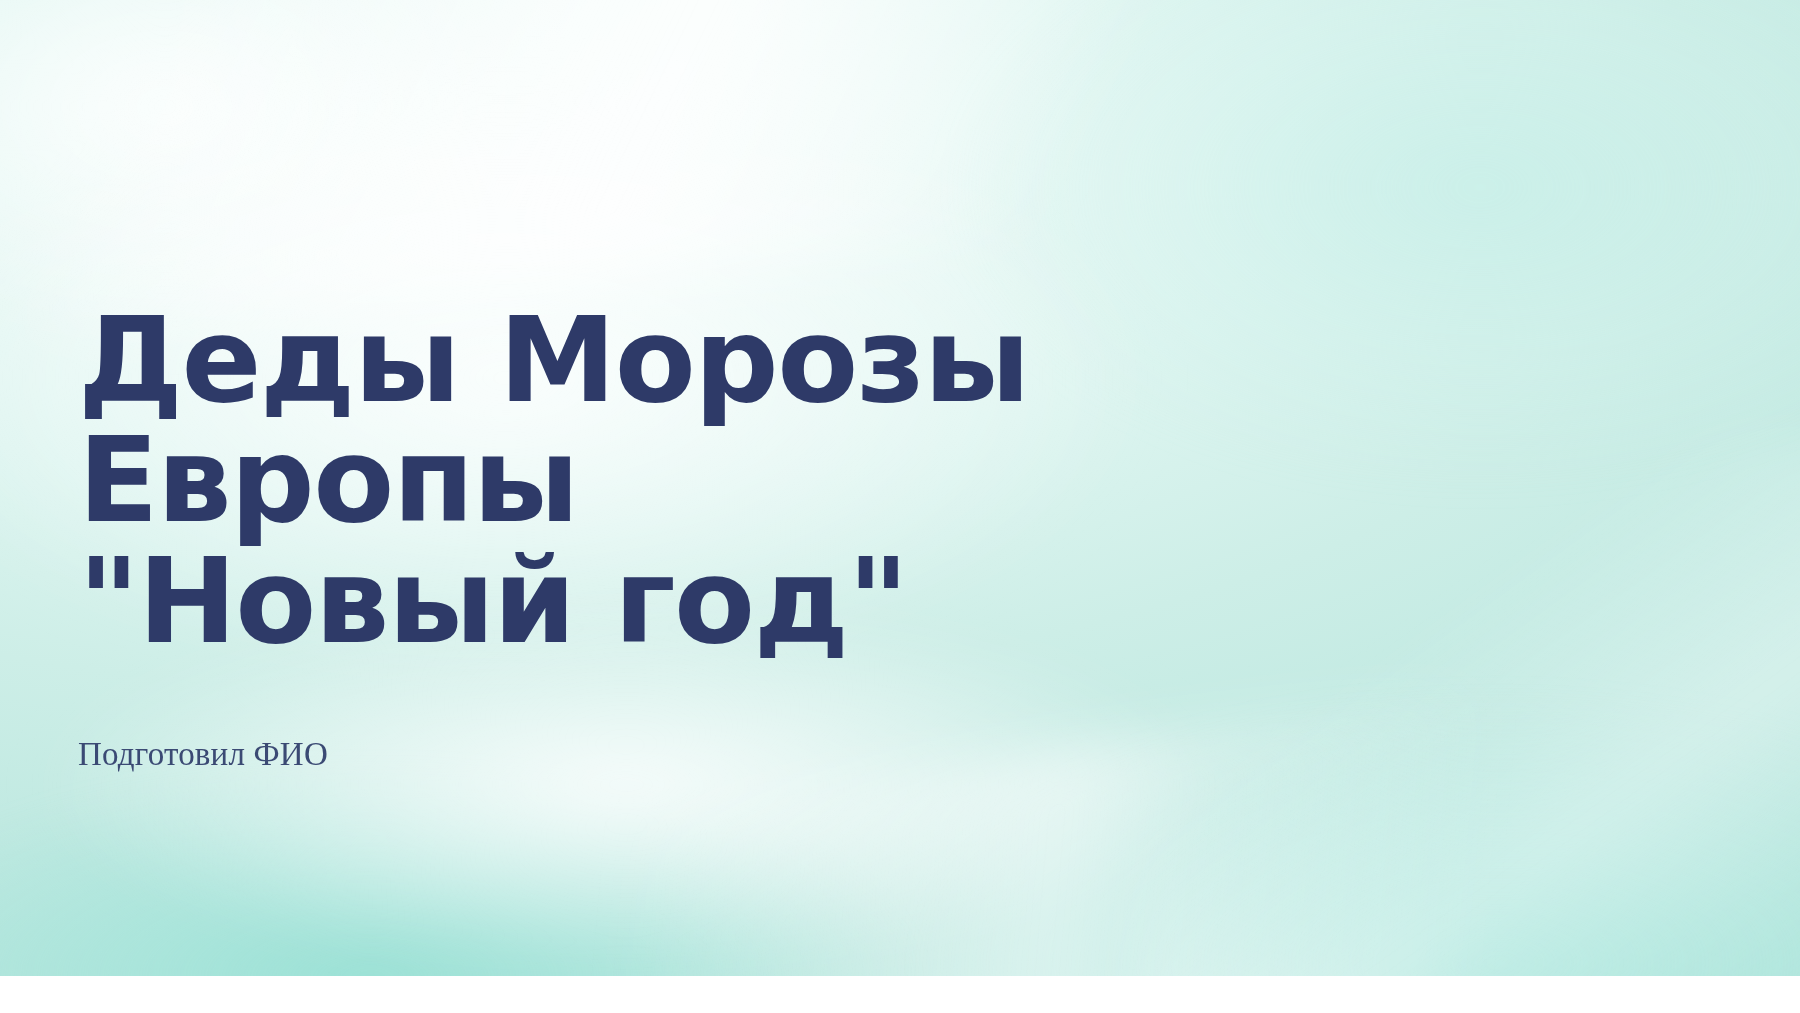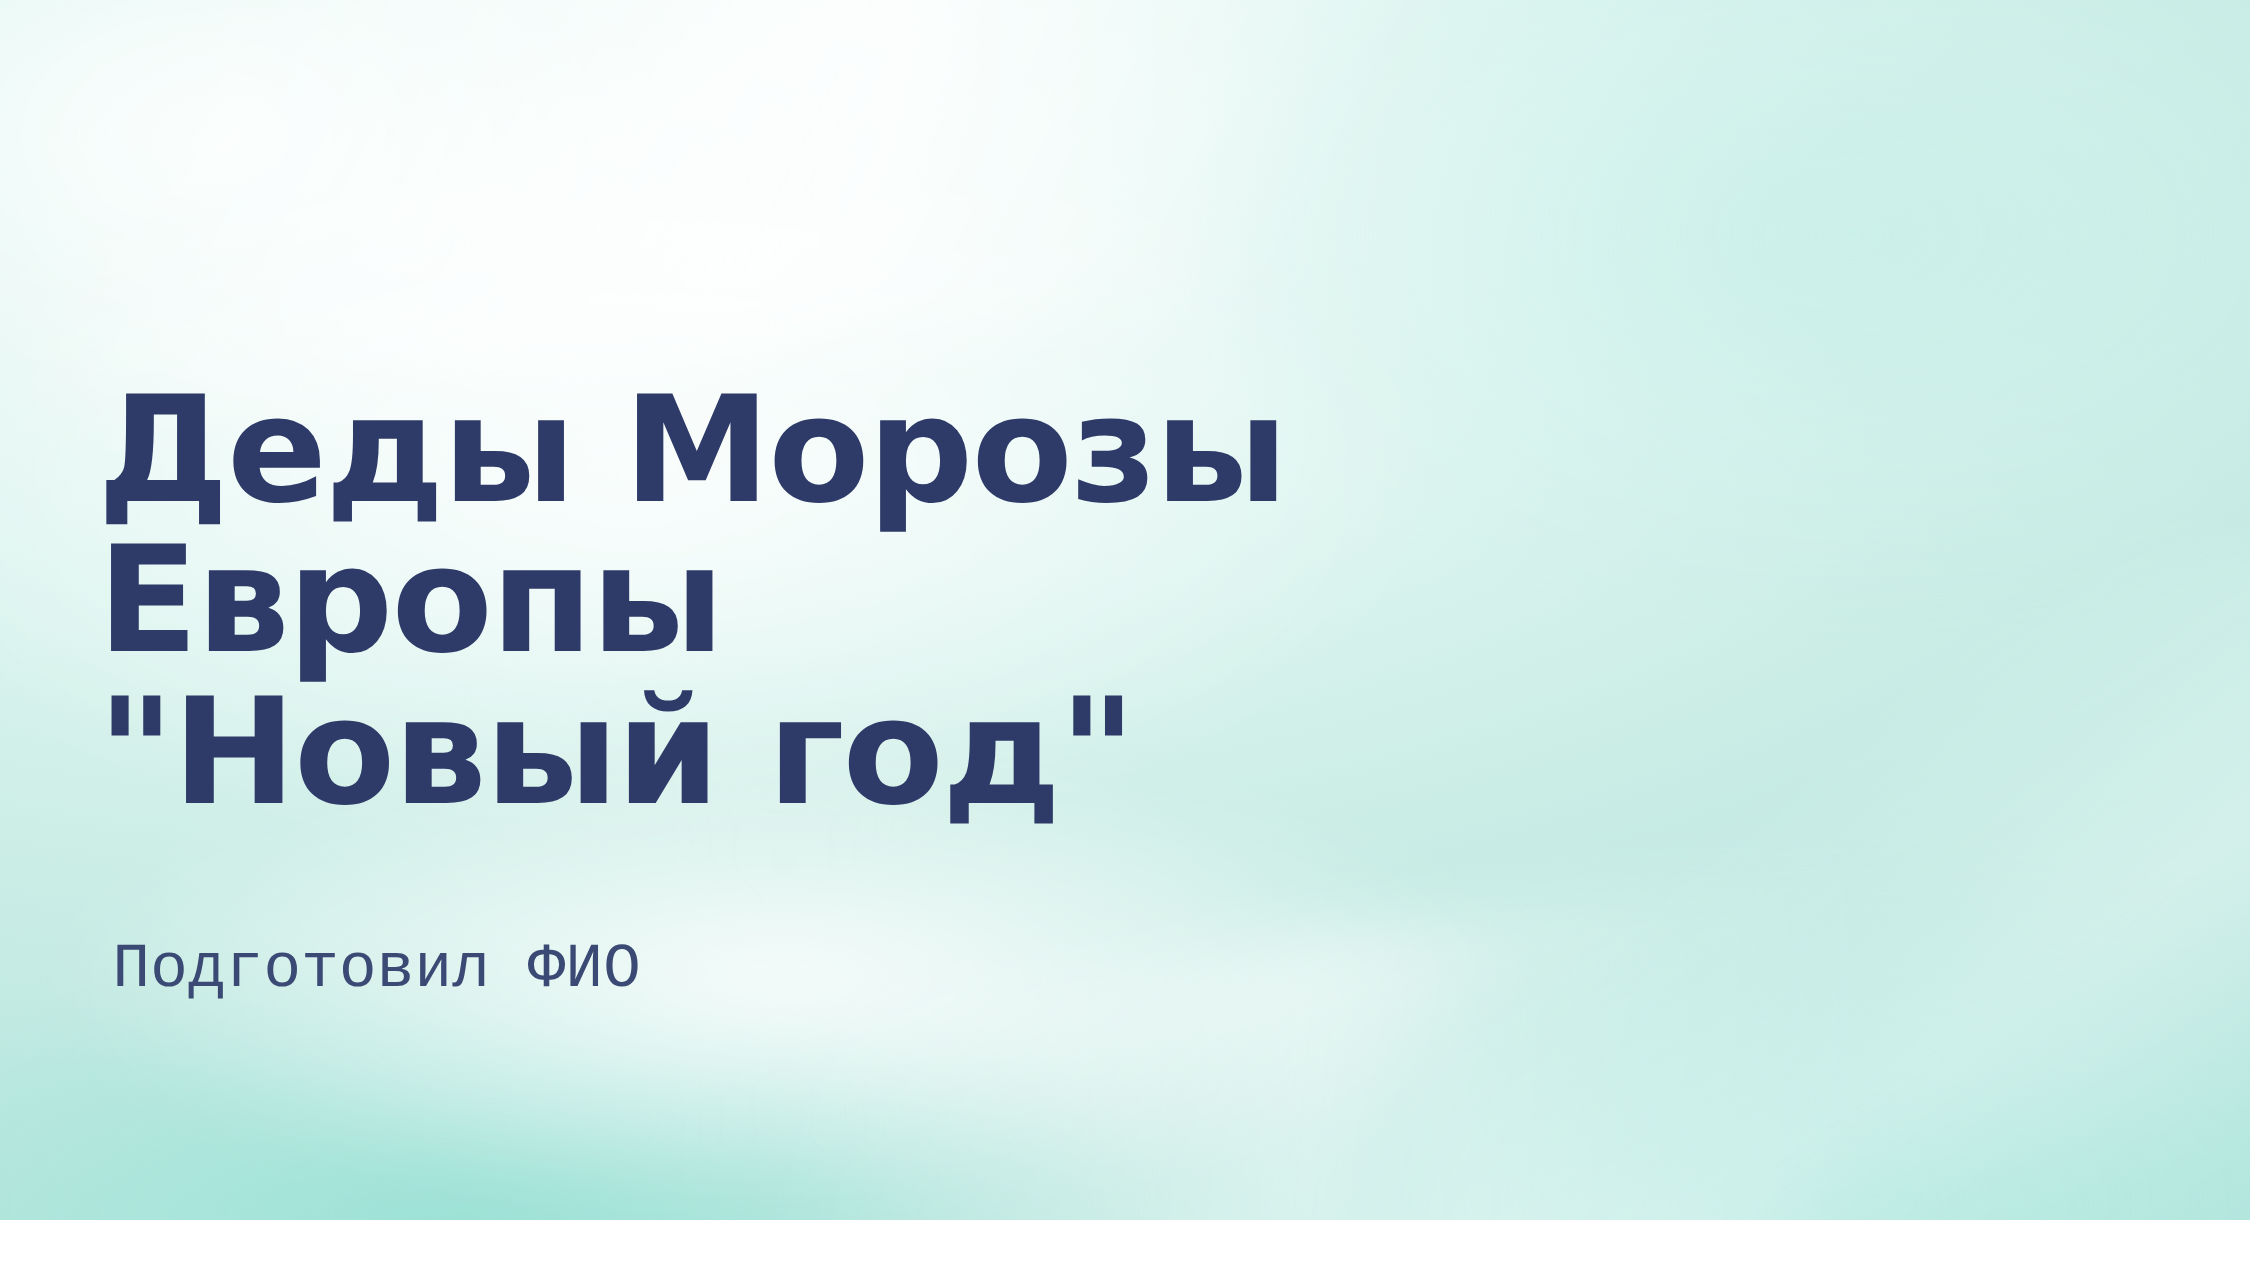"Подготовил ФИО" .subtitle { font-family: Liberation Mono, monospace -> Liberation Serif, serif; font-size: 50px -> 33px; margin: 12px -> 0 }
